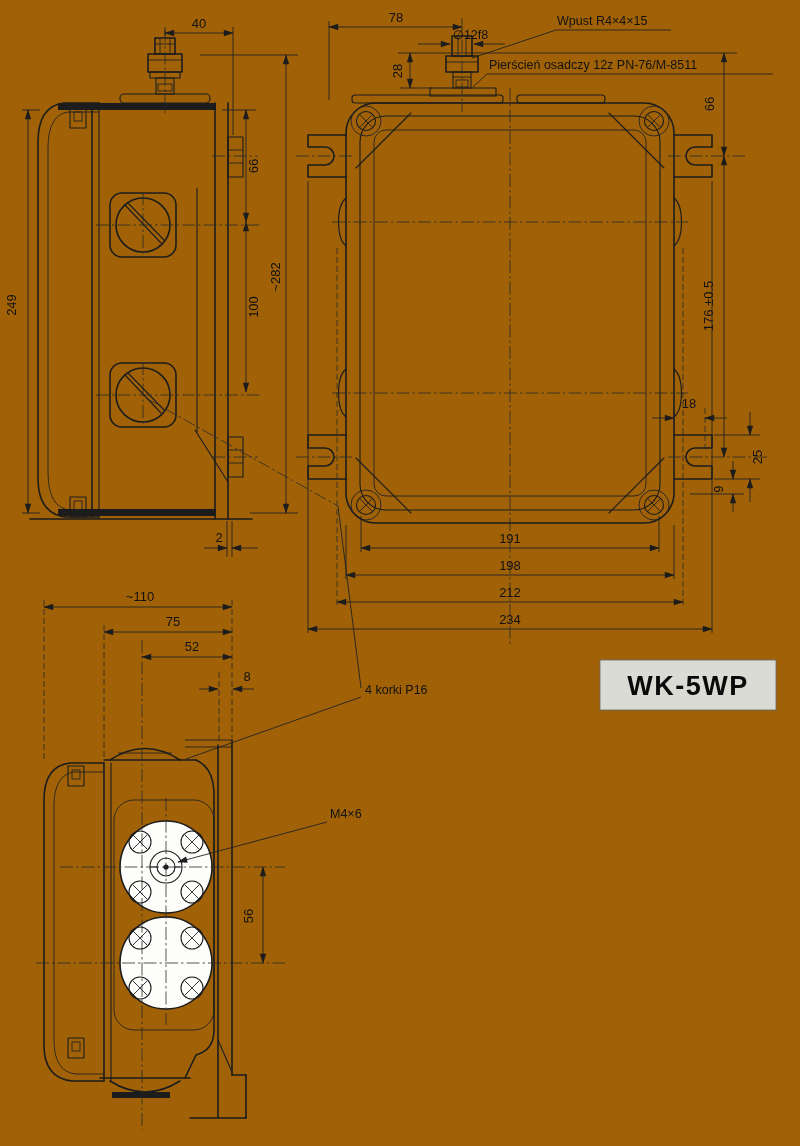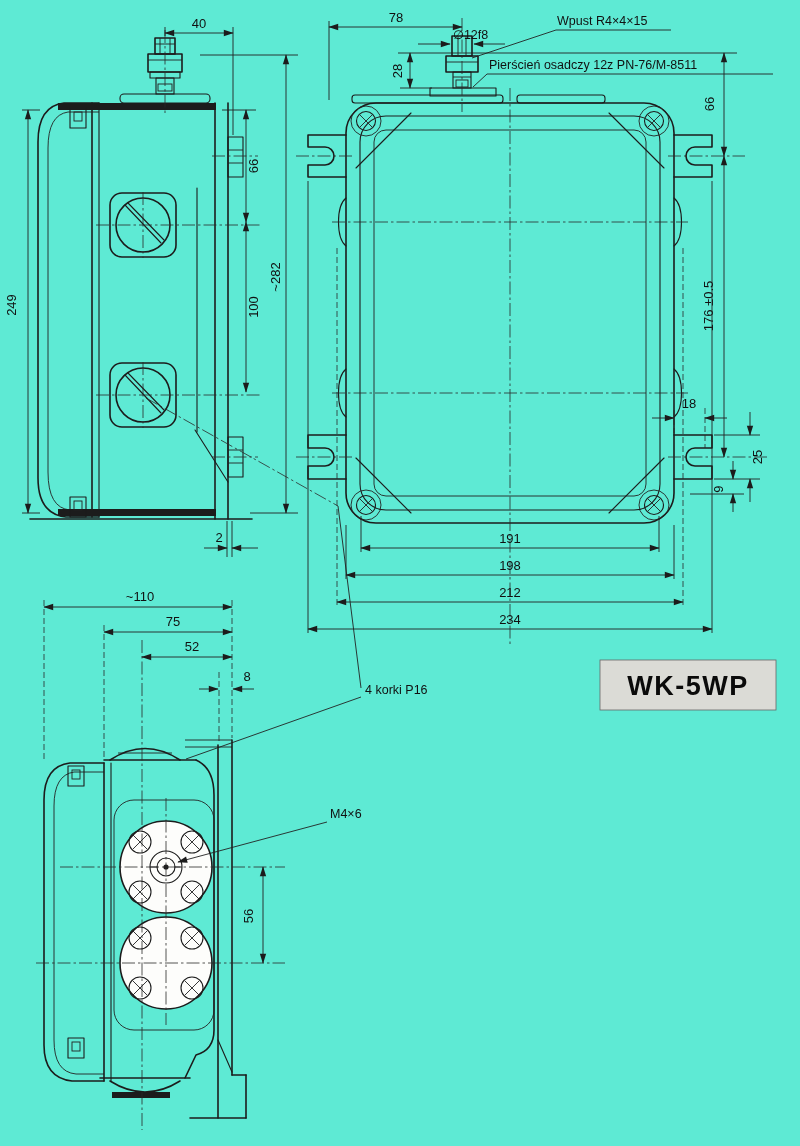"40" .page { background: #5eead4 -> #a16207 }
